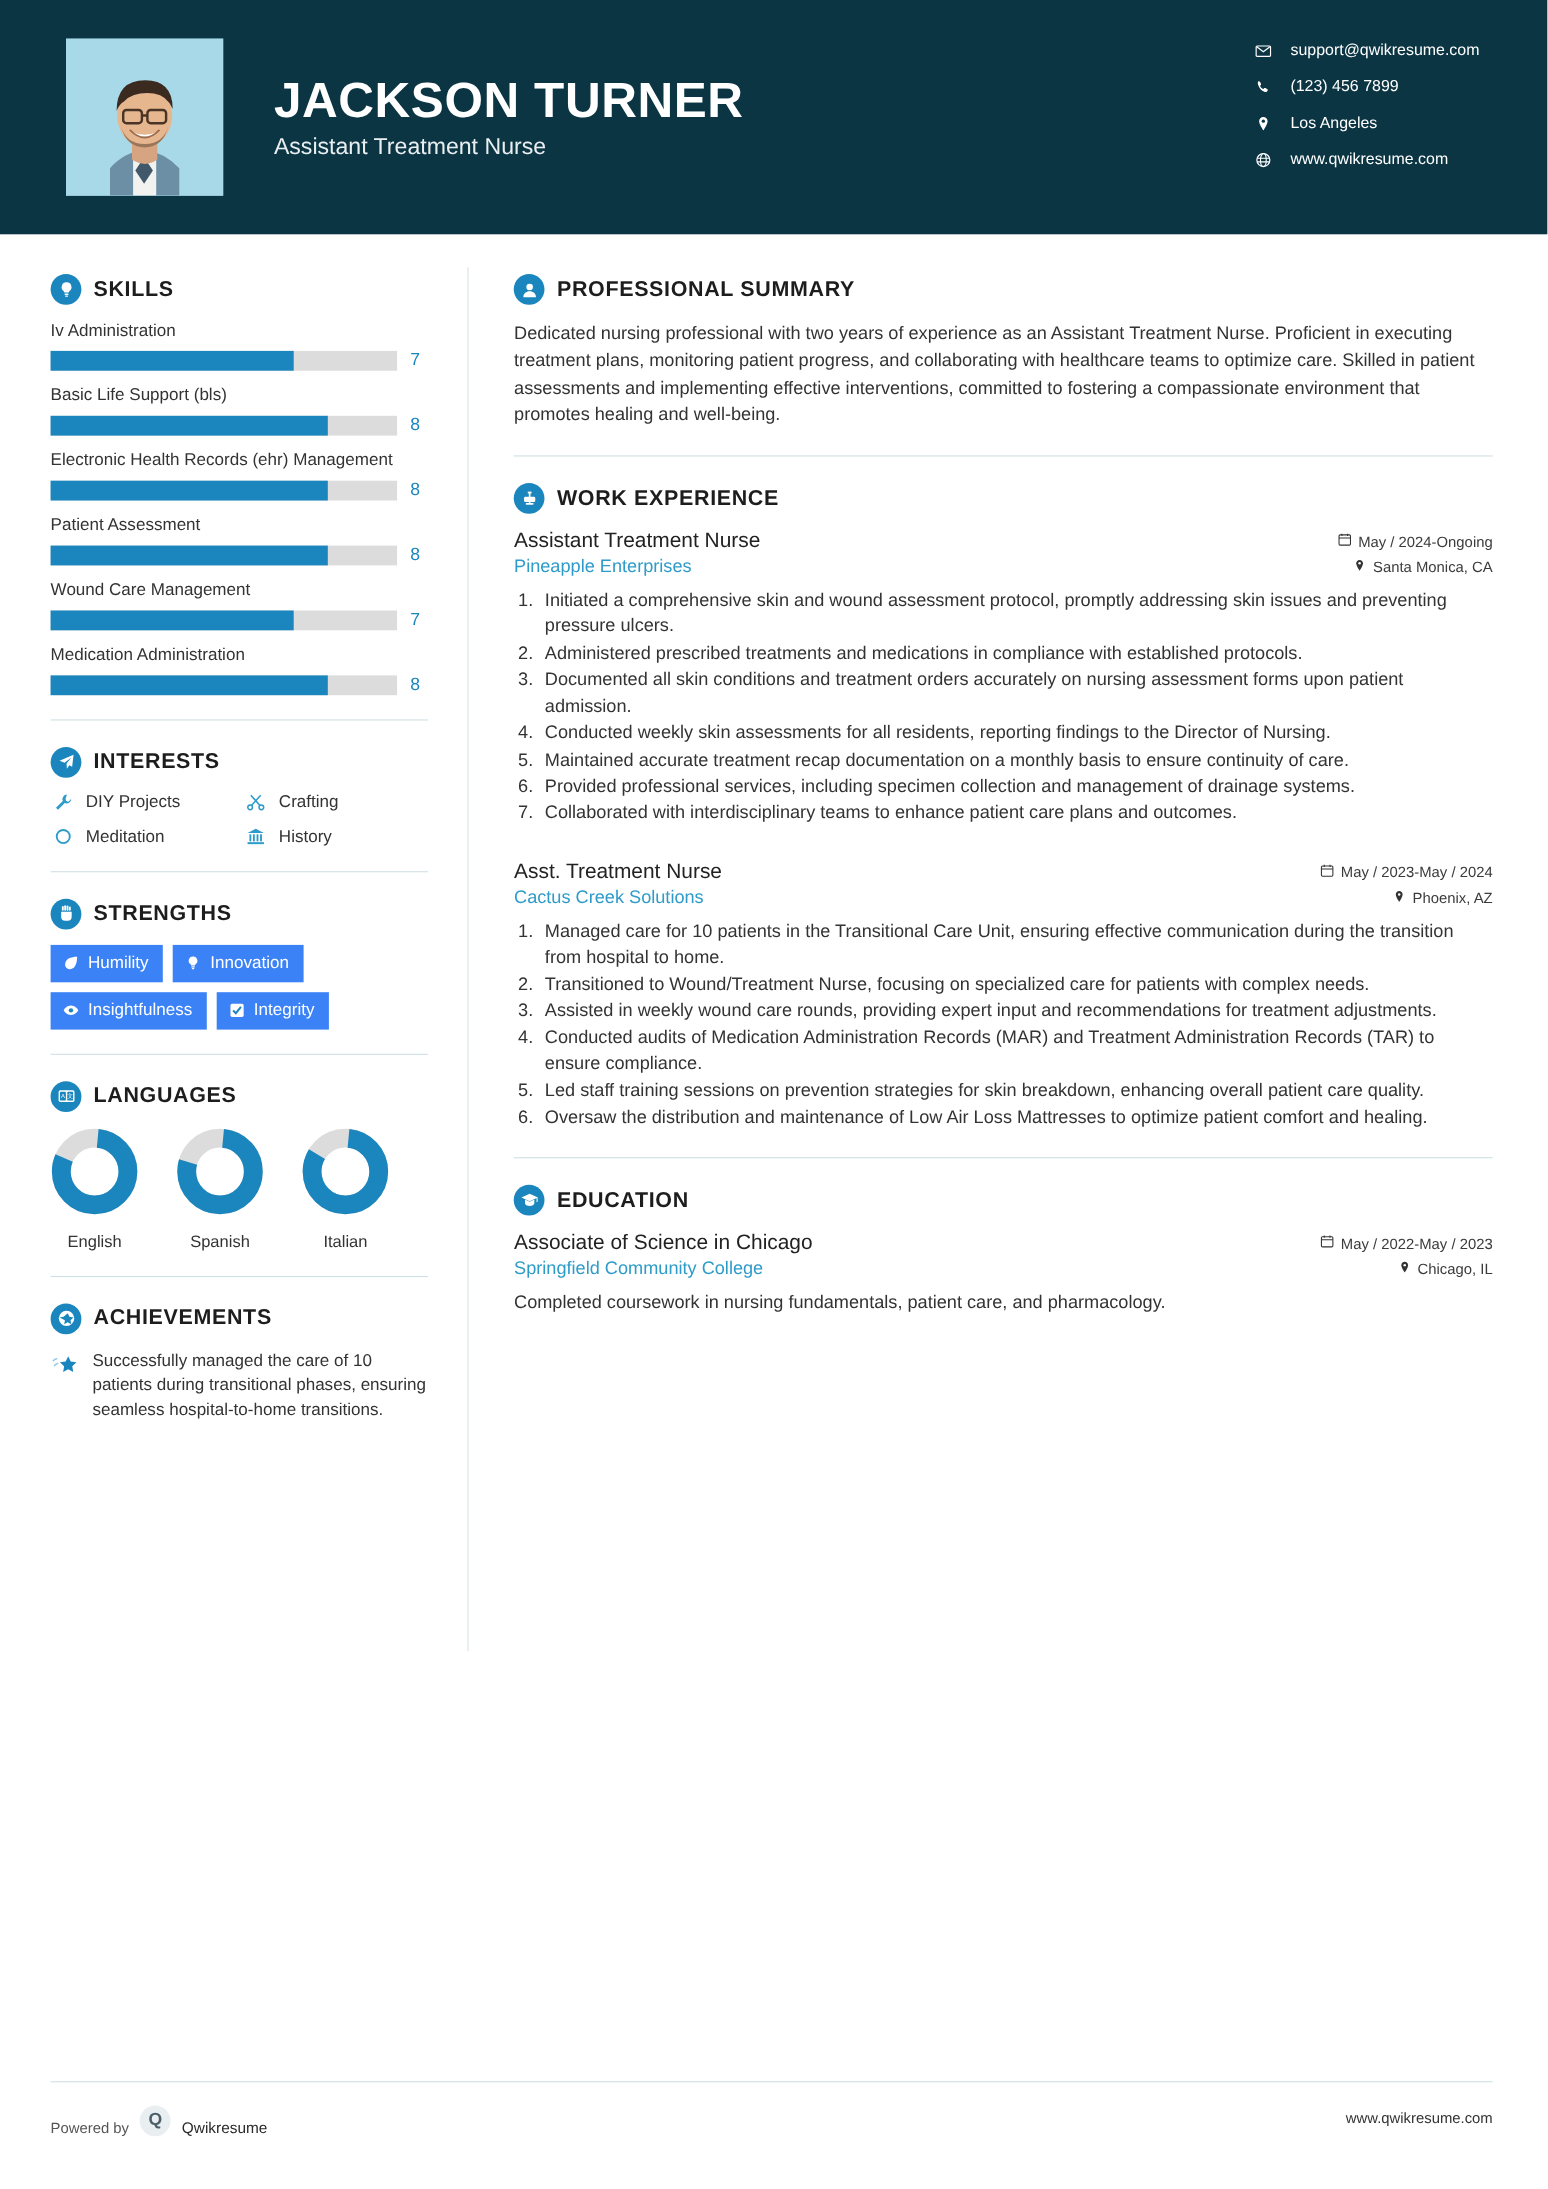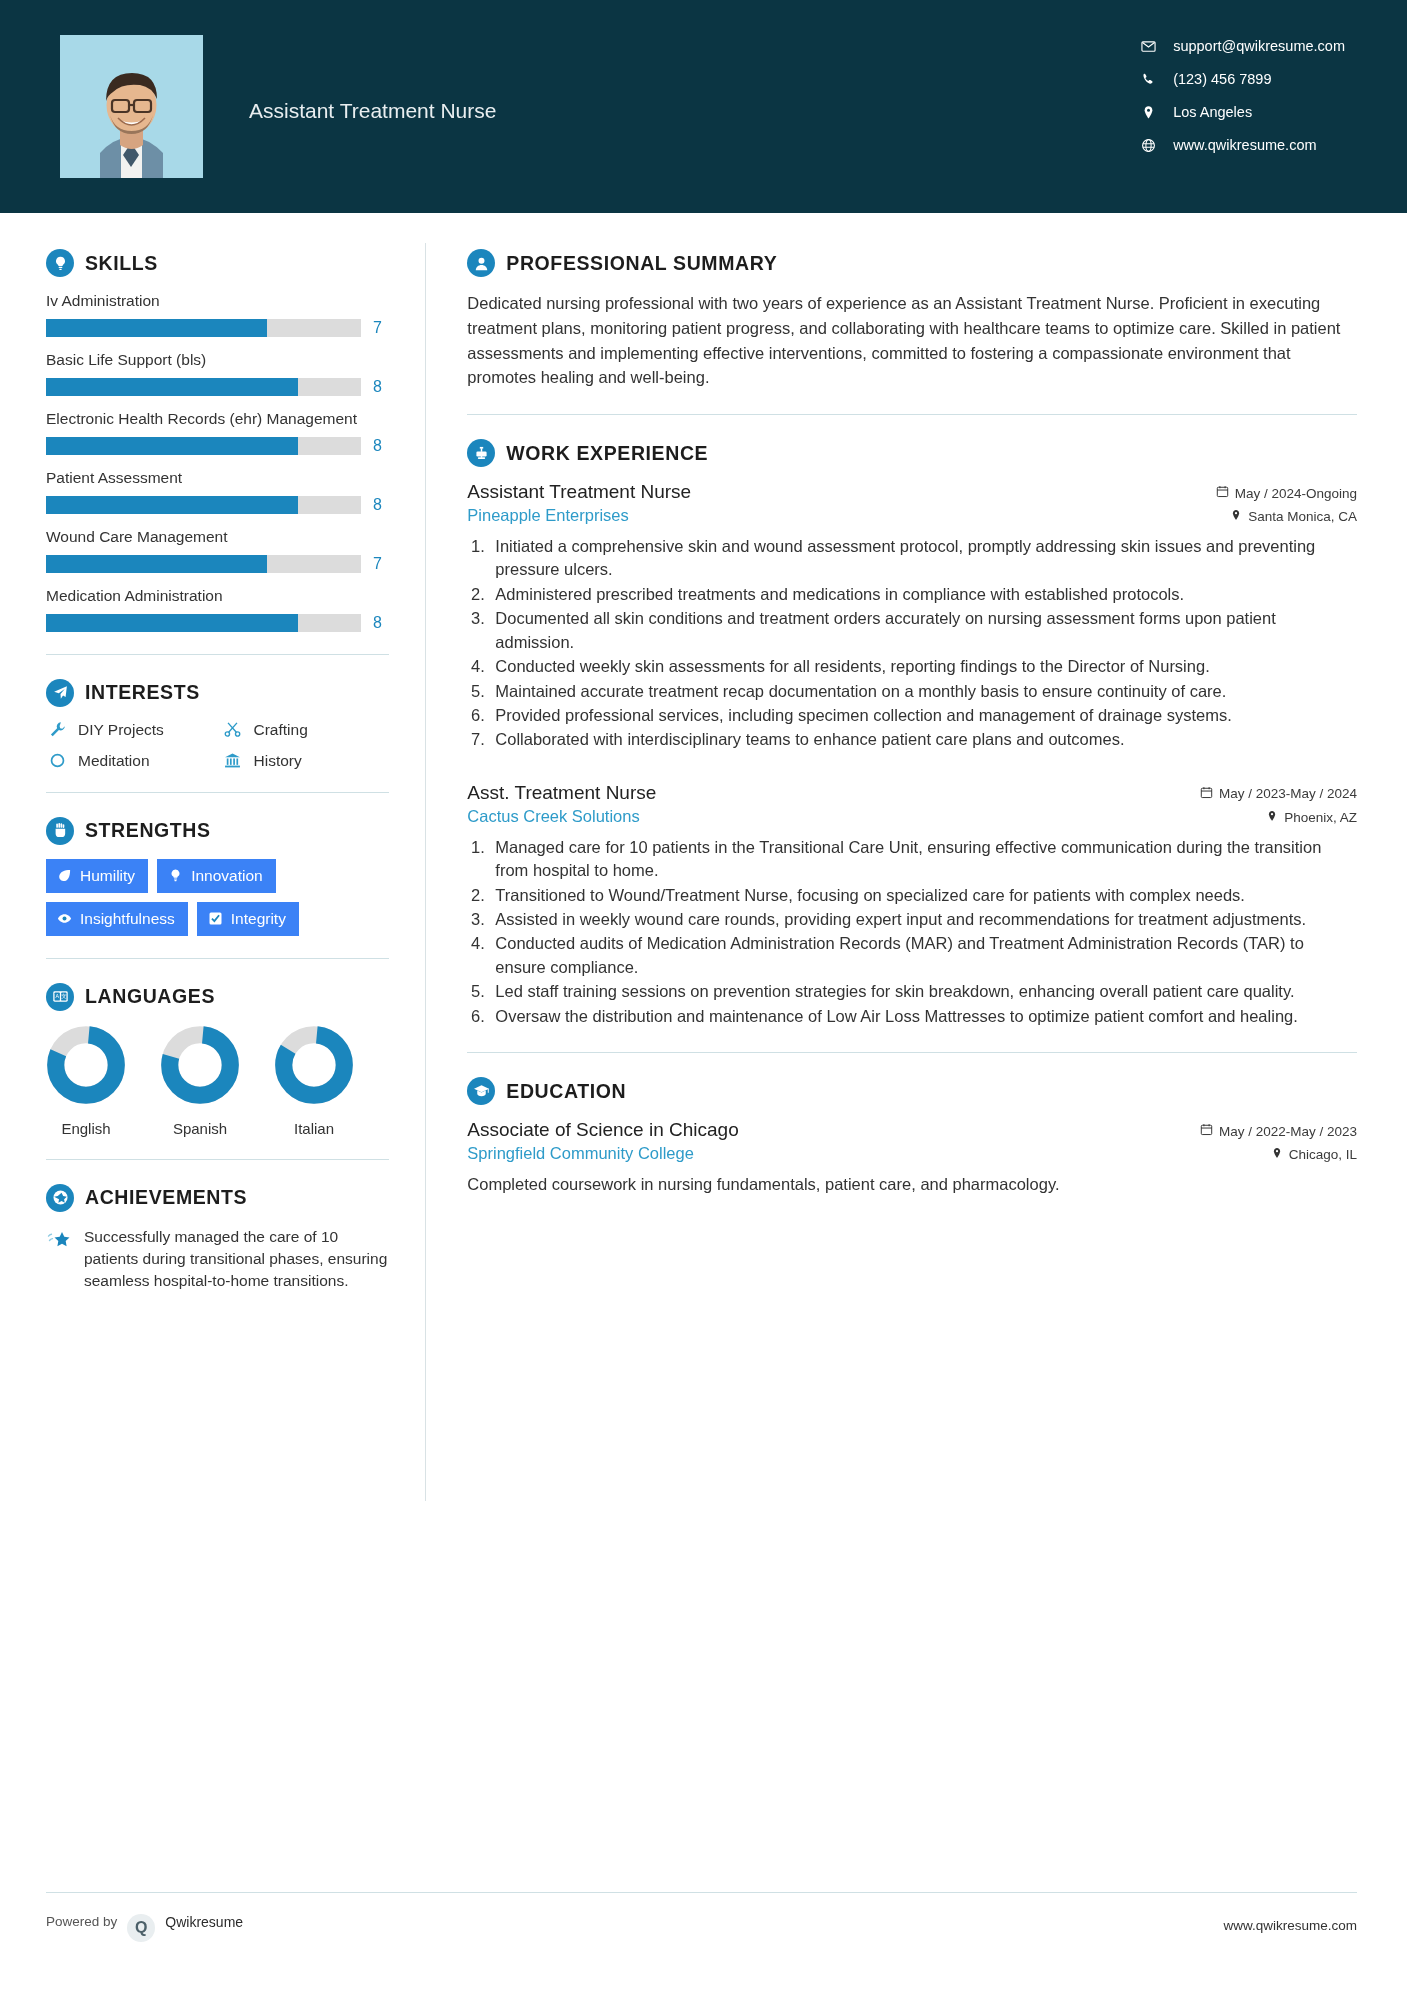"JACKSON TURNER" div.name { html: none -> <div>JACKSON TURNER</div> }
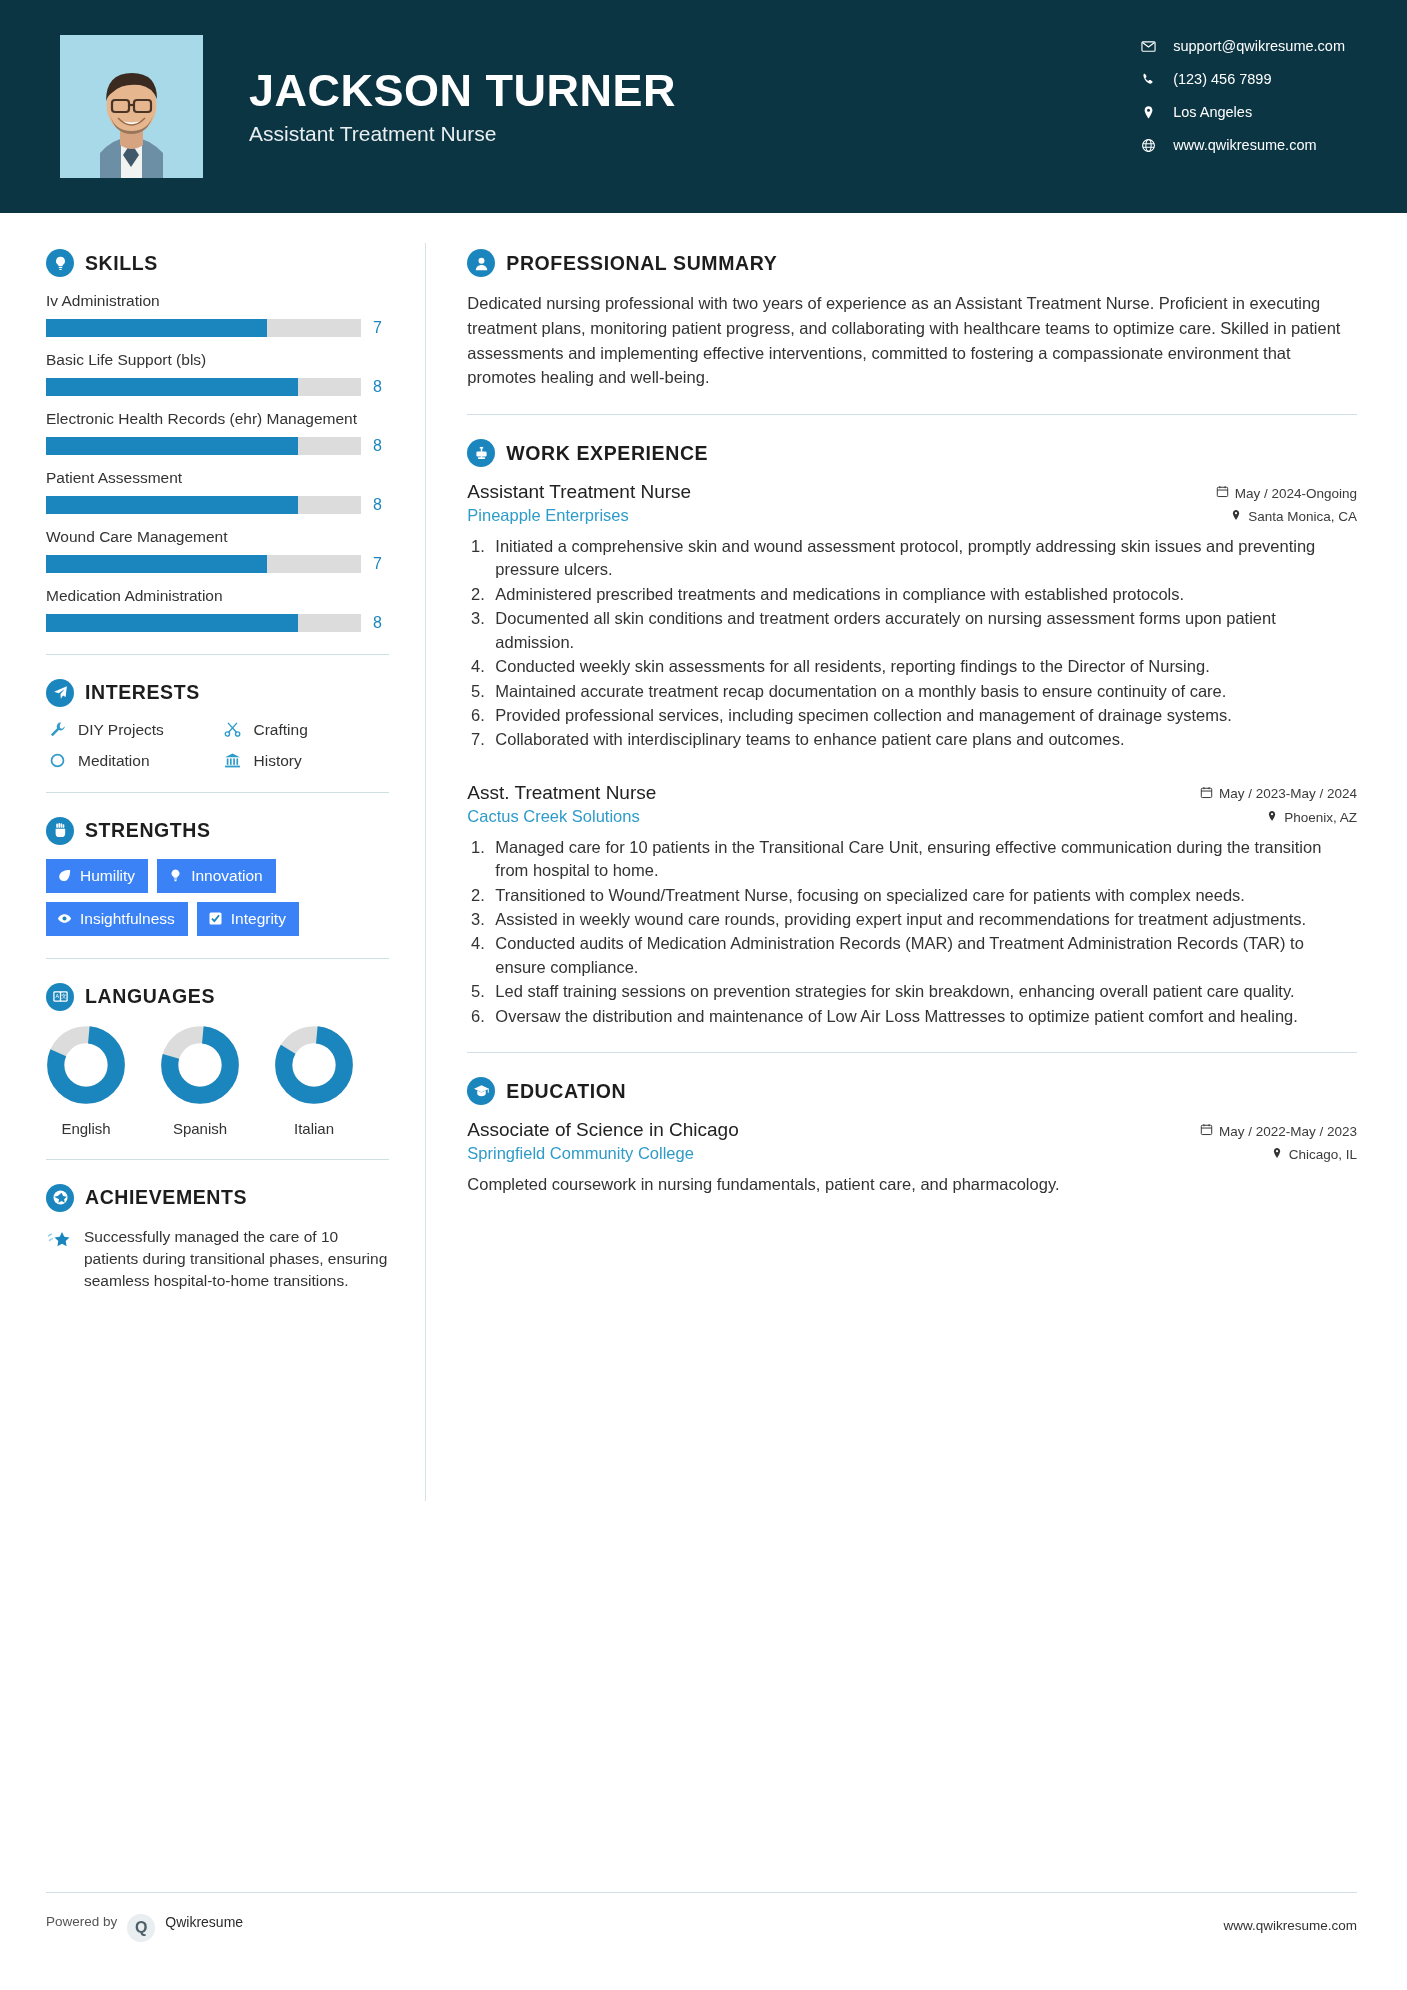"Powered by" .powered { align-items: flex-start -> flex-end }
